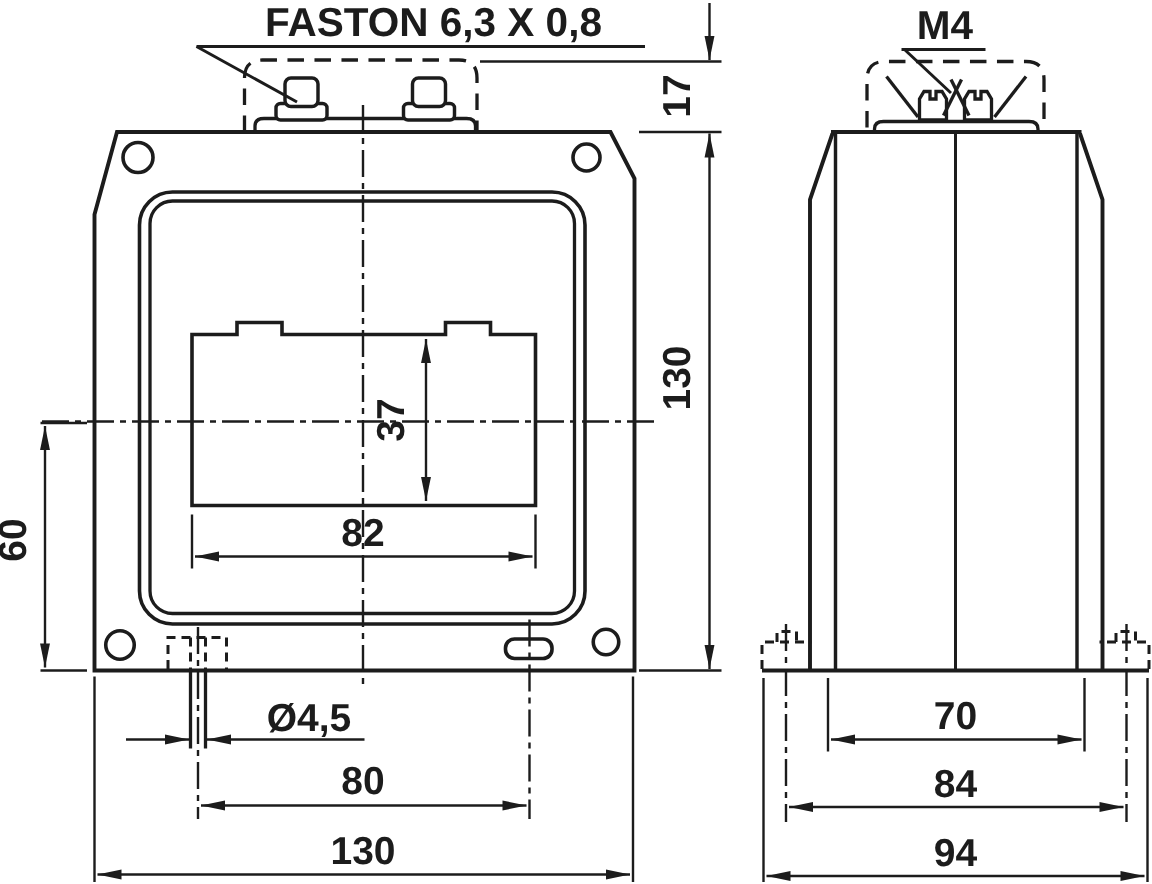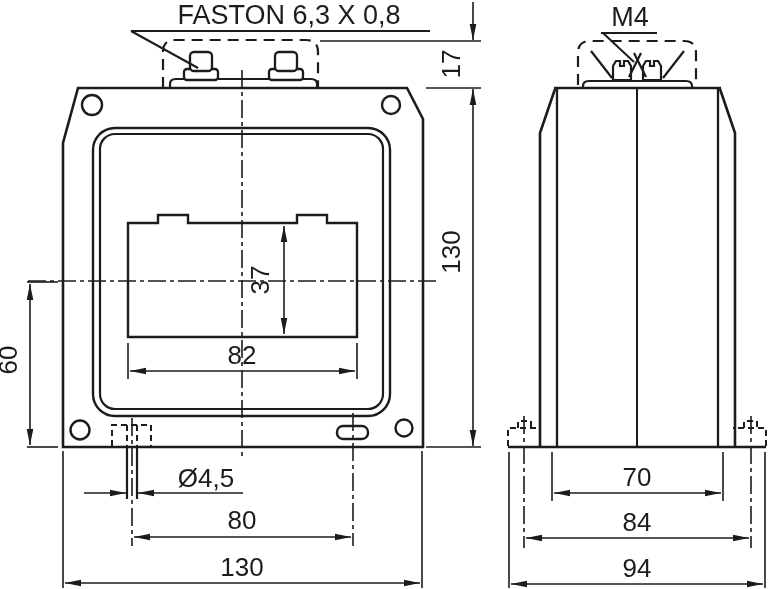"FASTON 6,3 X 0,8" .sheet { font-weight: none -> bold }
